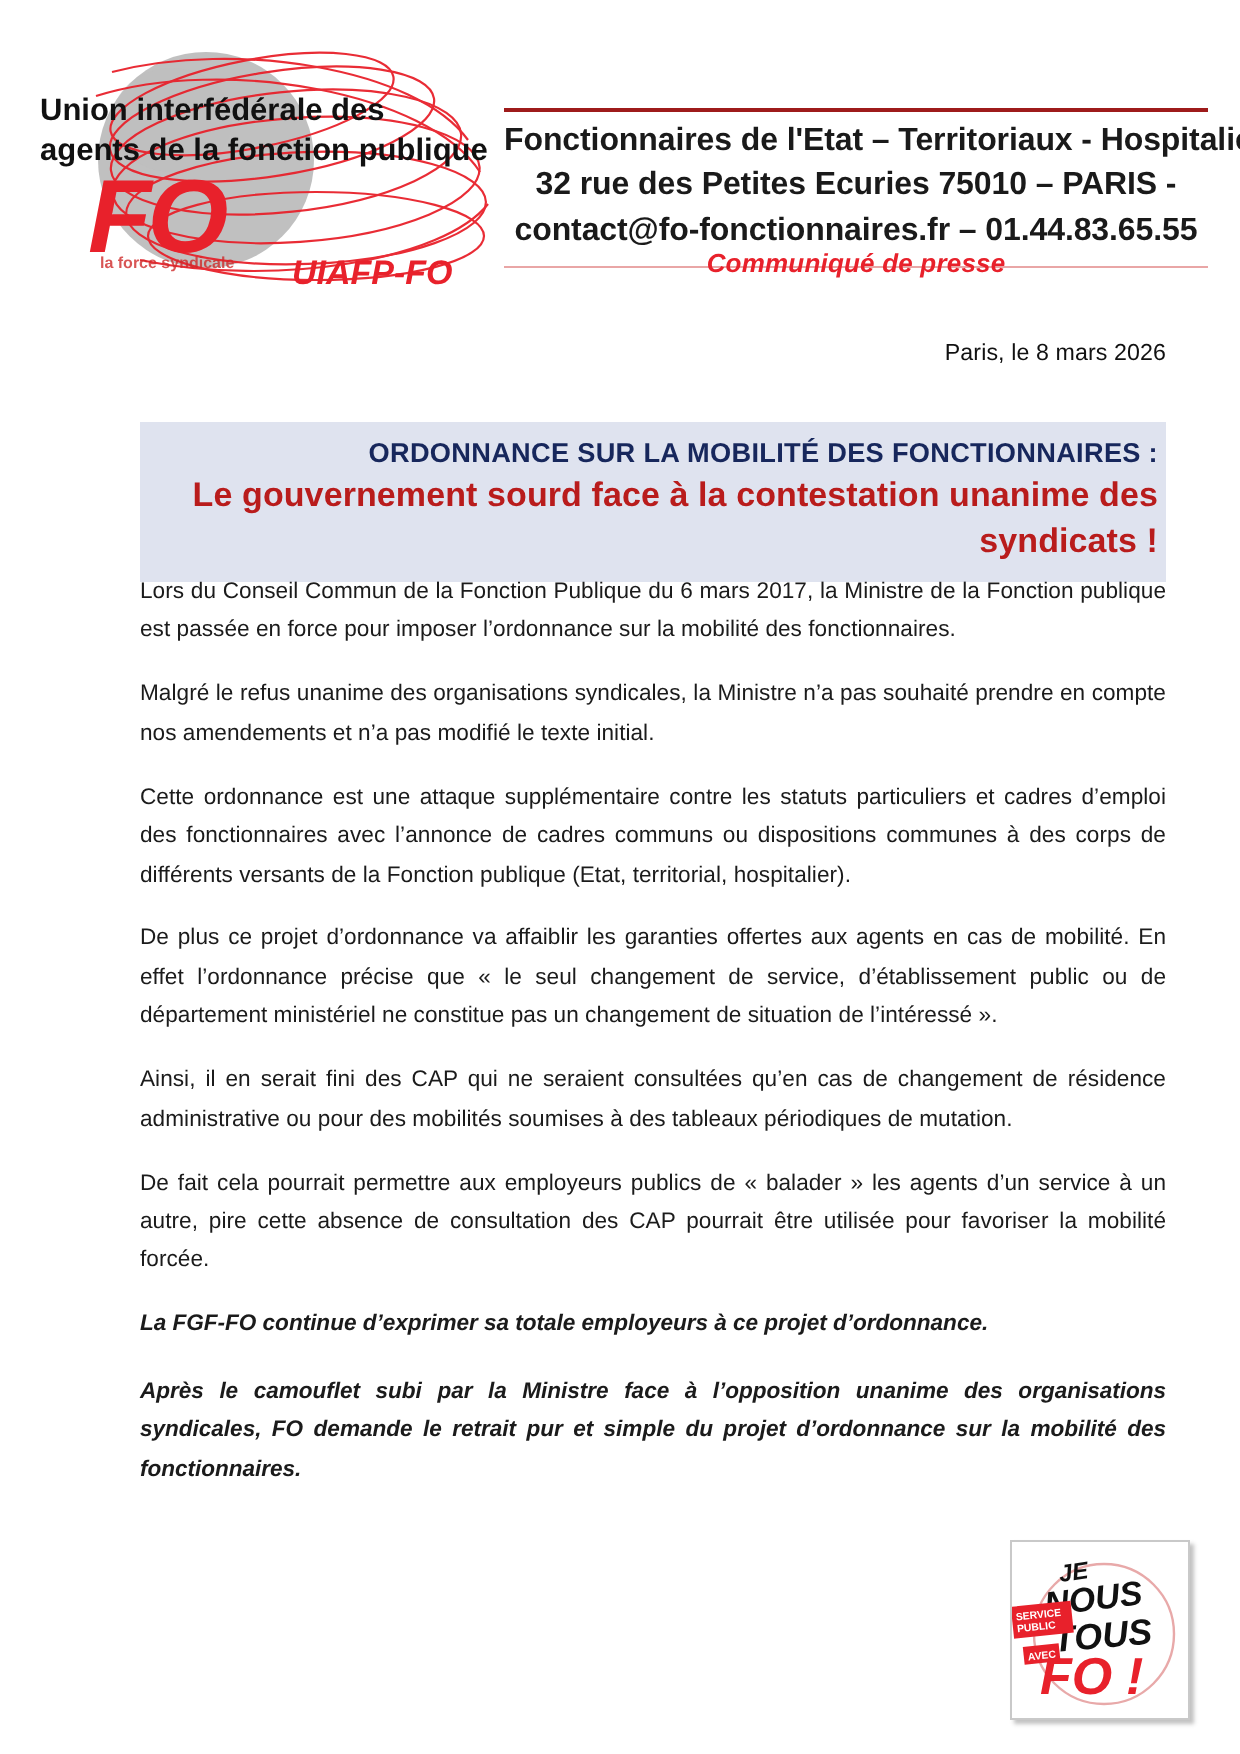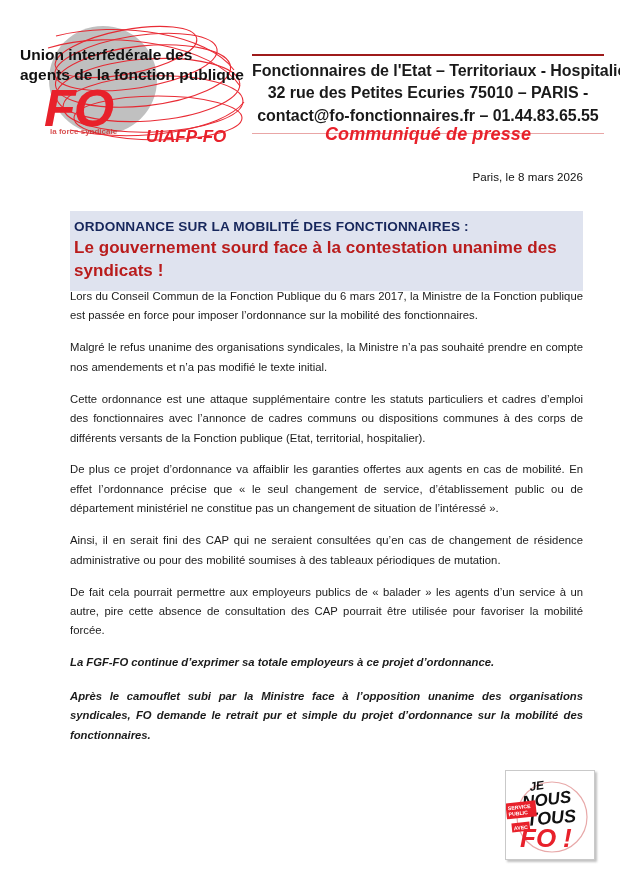"Communiqué de presse" .communique { font-size: 18px -> 13px }
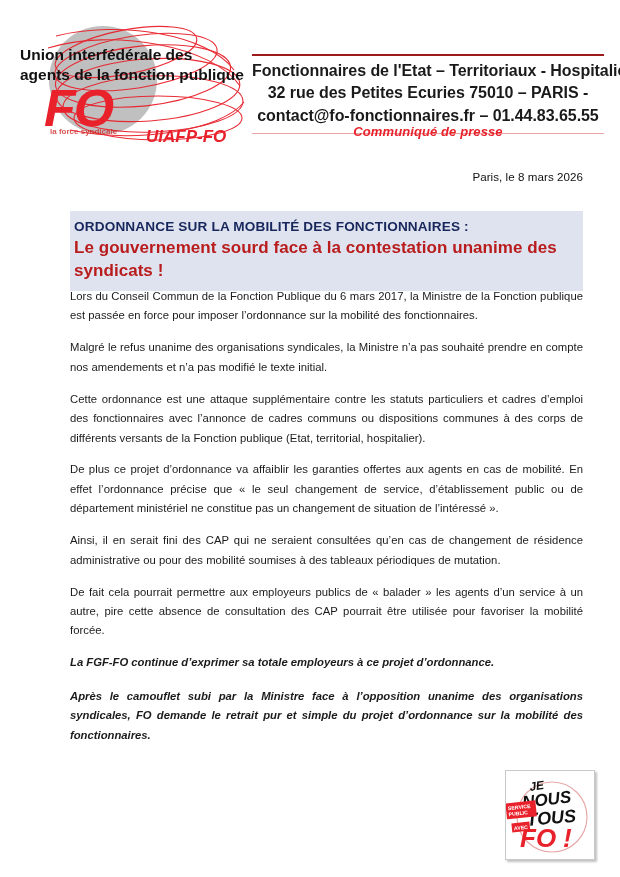"ORDONNANCE SUR LA MOBILITÉ DES" .title-banner { text-align: left -> right }
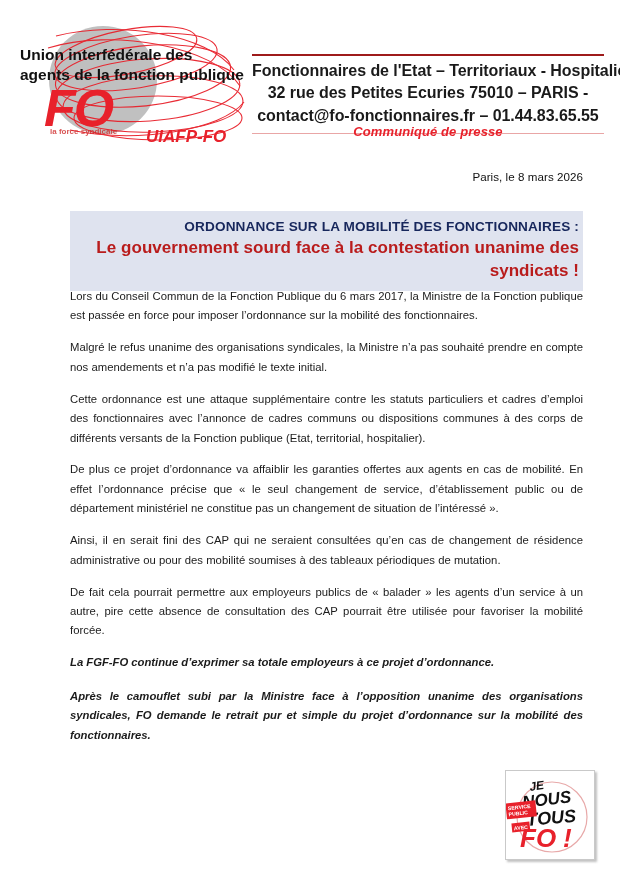"Ainsi, il en serait fini" p.para { text: mobilité -> mobilités }
